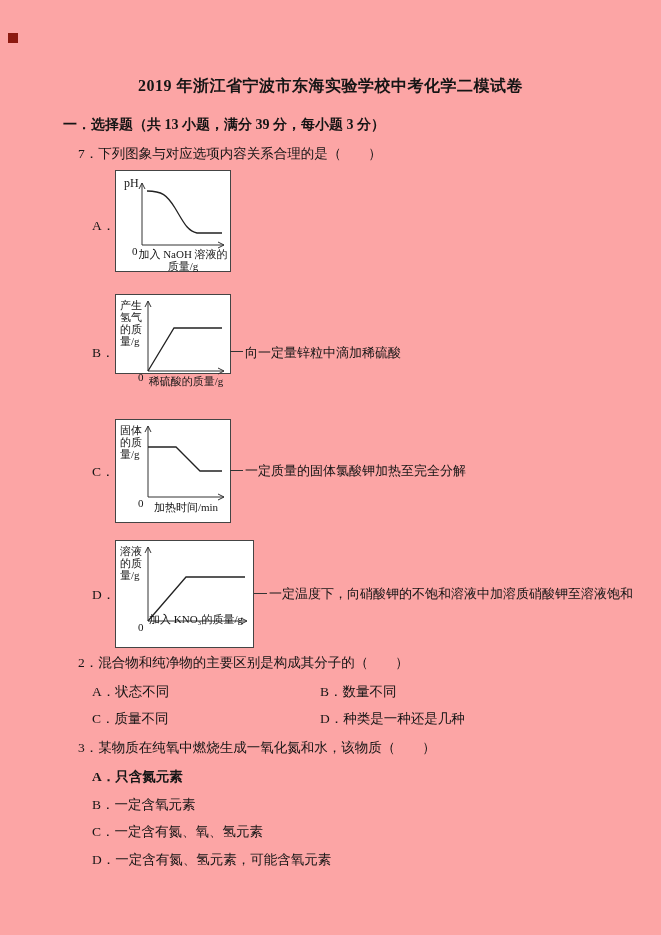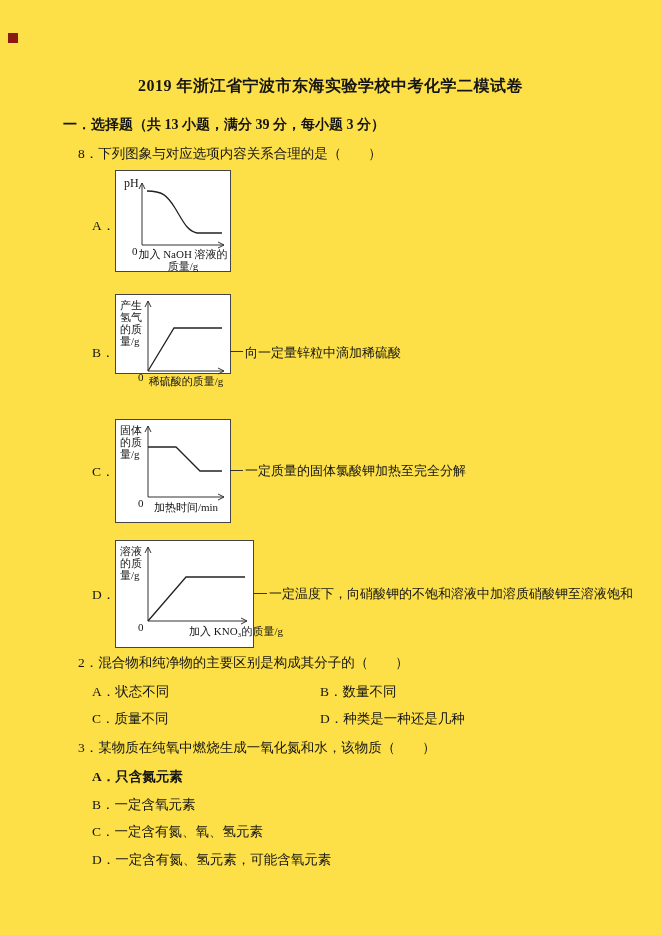"2019 年浙江省宁波市东海实验学校中考化学二模试卷" .page { background: #fde047 -> #fca5a5 }
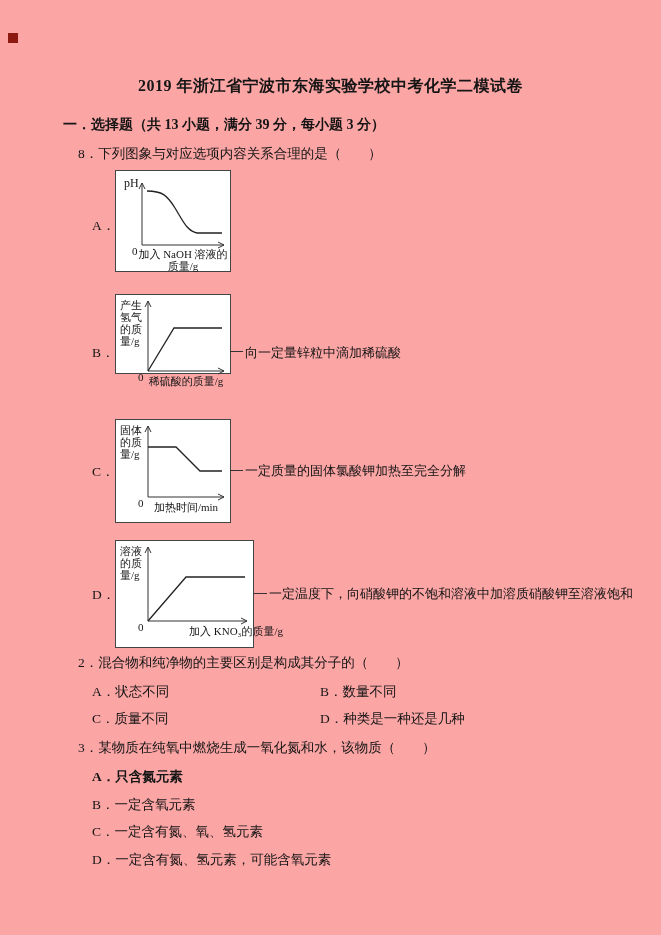"8．下列图象与对应选项内容关系合理的是（ ）" div.stem { text: 8 -> 7 }
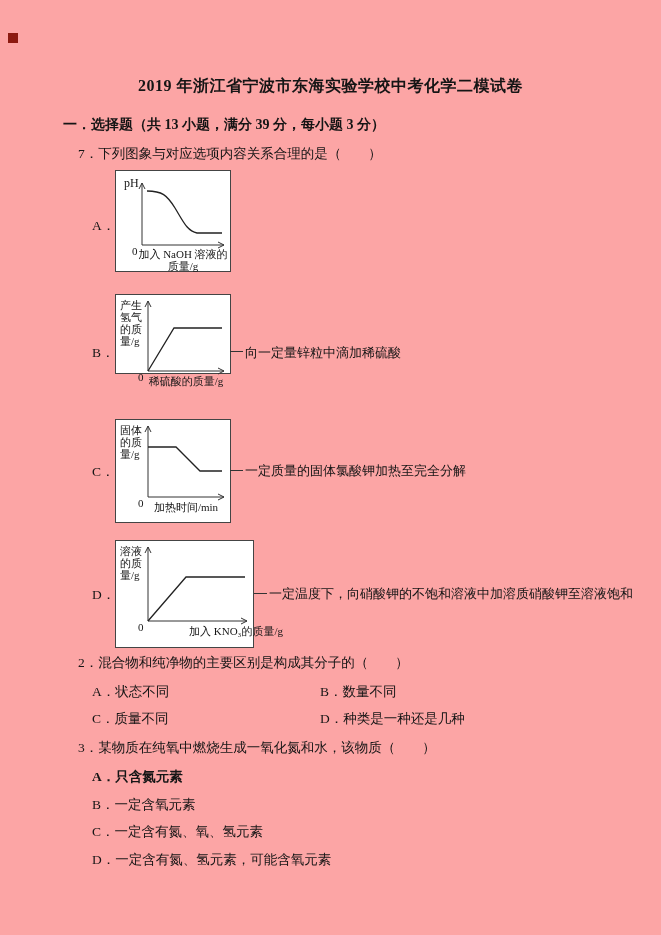"加入 KNO₃的质量/g" div.xlab { margin-left: 40px -> none; top: 84px -> 72px }
